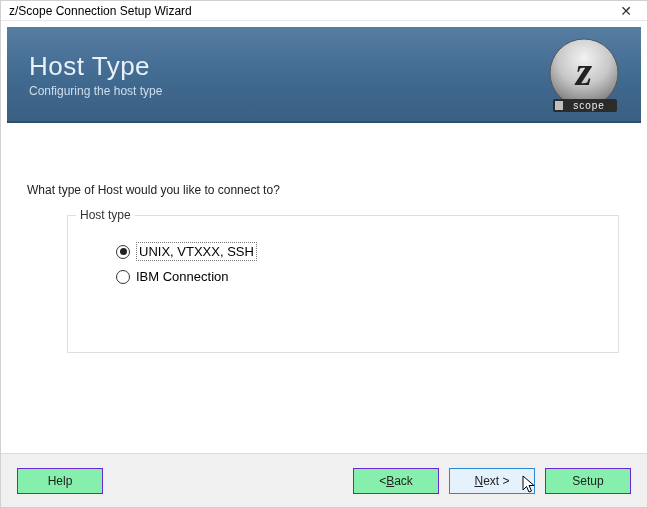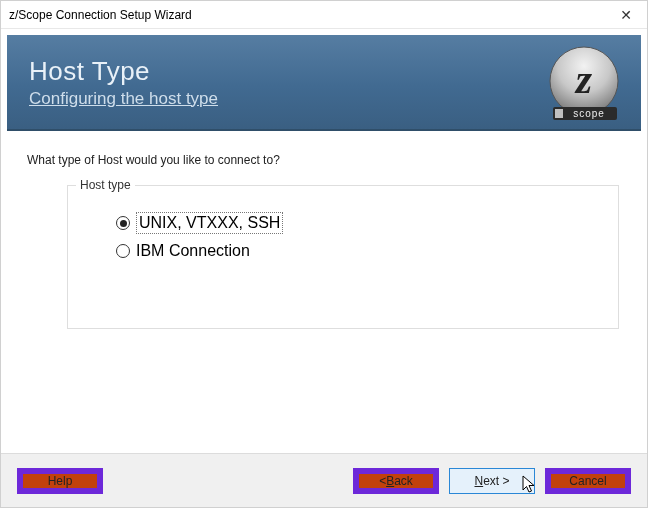"z/Scope Connection Setup Wizard" .titlebar { height: 28px -> 20px }
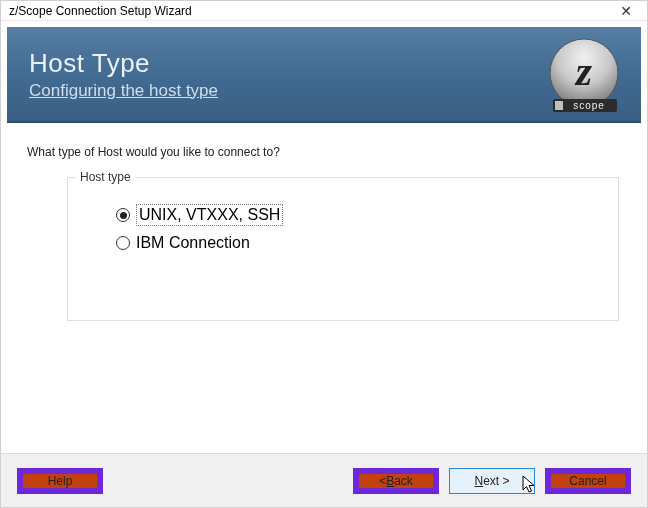"Configuring the host type" .banner .subtitle { font-size: 17px -> 12px; text-decoration: underline -> none }
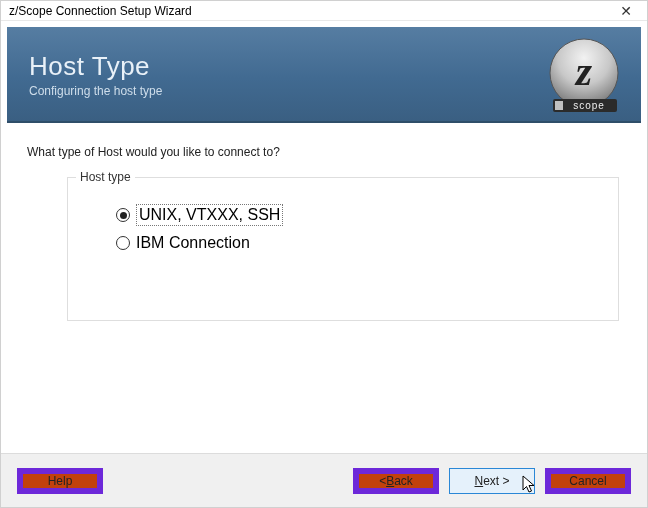"What type of Host would" .content { margin-top: none -> 38px }
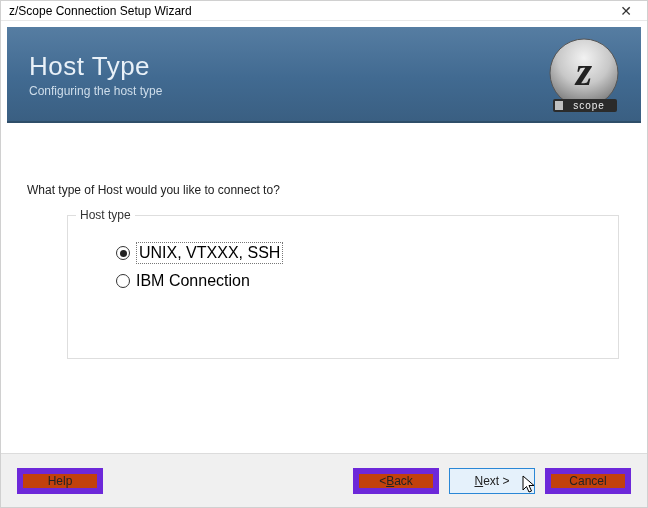"UNIX, VTXXX, SSH" .radio-label { font-size: 16px -> 13px }
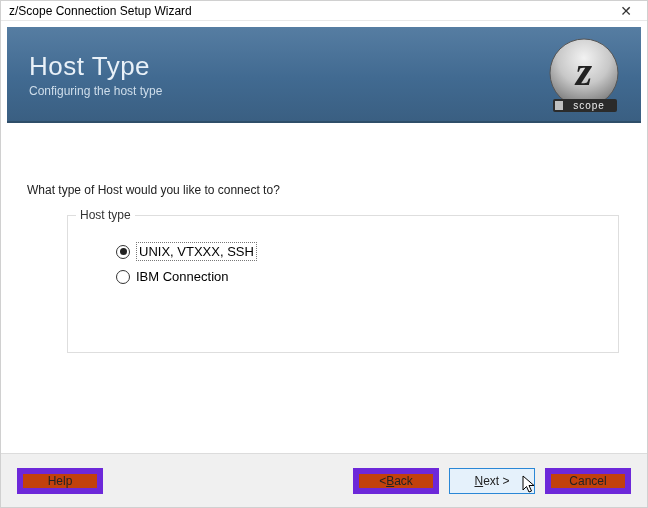"Help" .btn { background: #c2410c -> #86efac; border: 6px solid #6d28d9 -> 1px solid #6d28d9 }
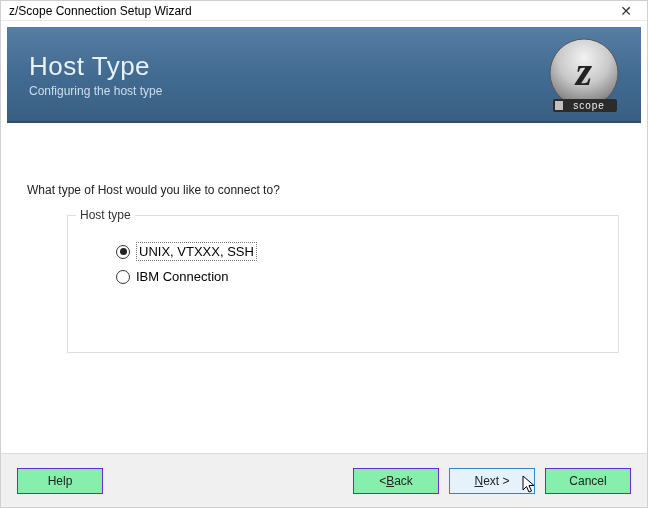"Cancel" span { text: Cancel -> Setup }
